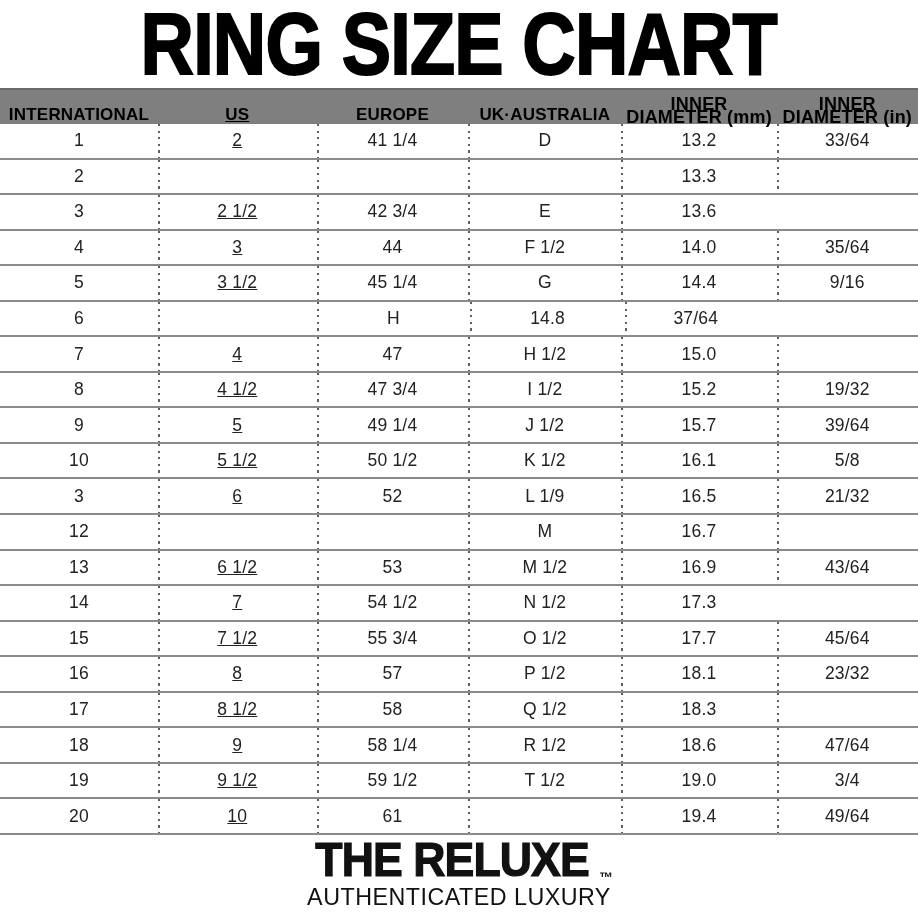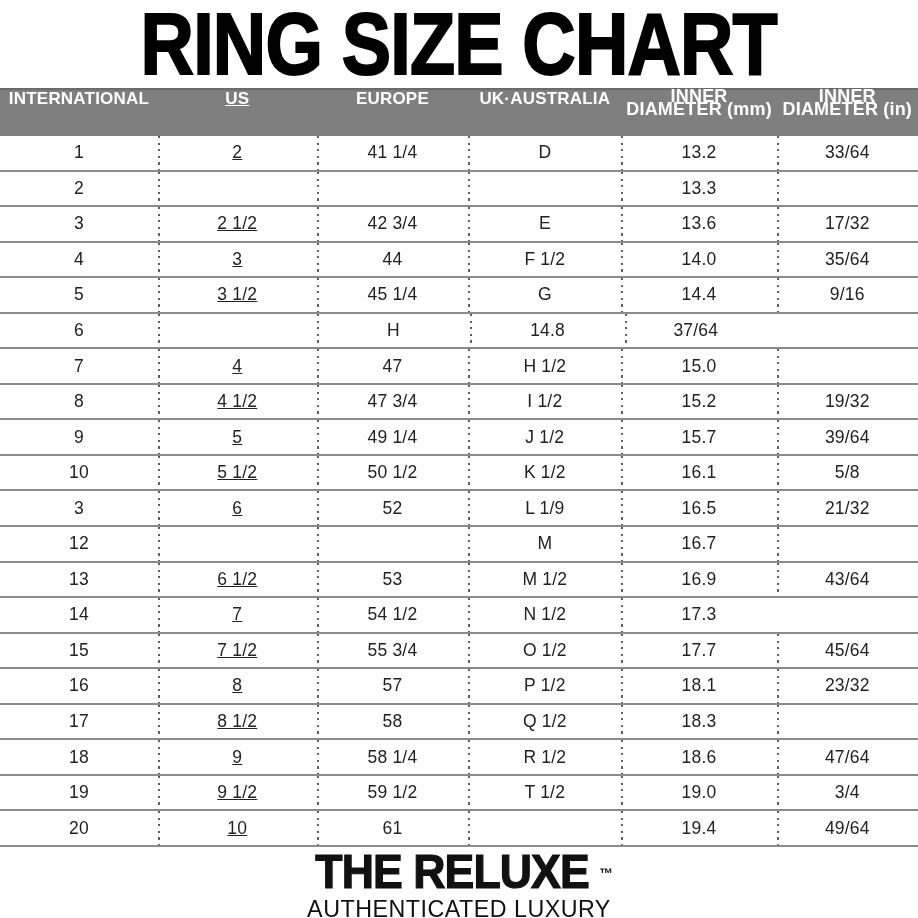"INTERNATIONAL" .thead { align-items: flex-start -> flex-end; color: #ffffff -> #000000; height: 48px -> 36px }
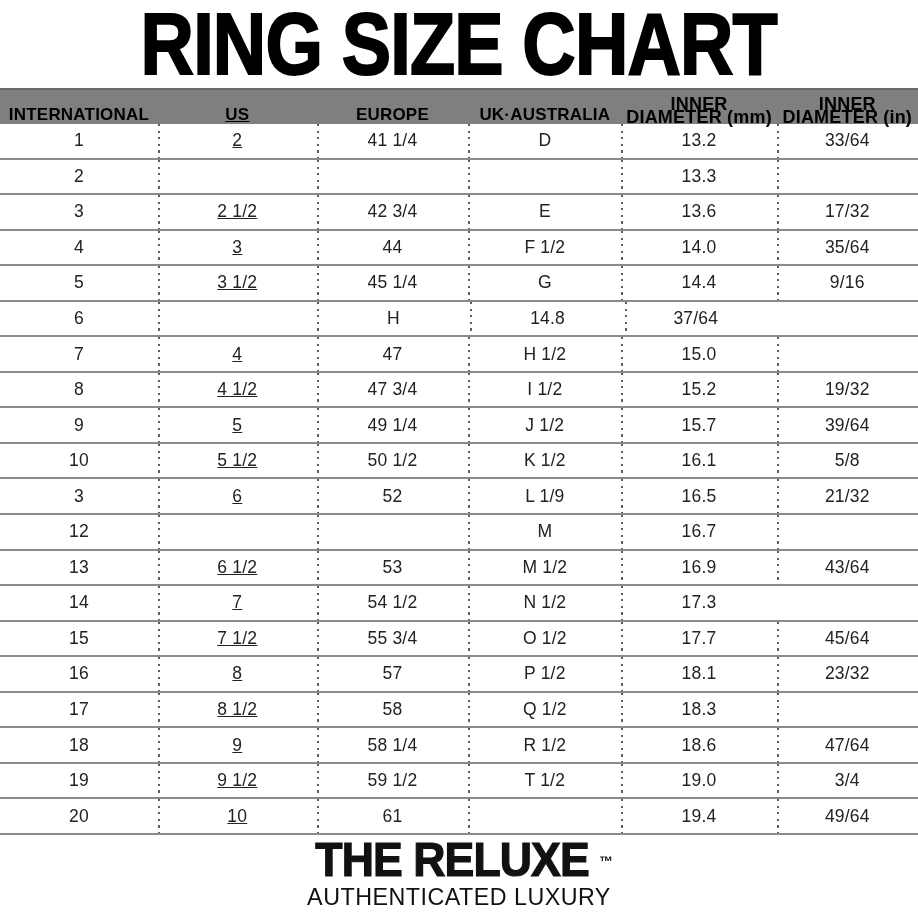"17/32" div.tcell { html: <div>17/32</div> -> none }
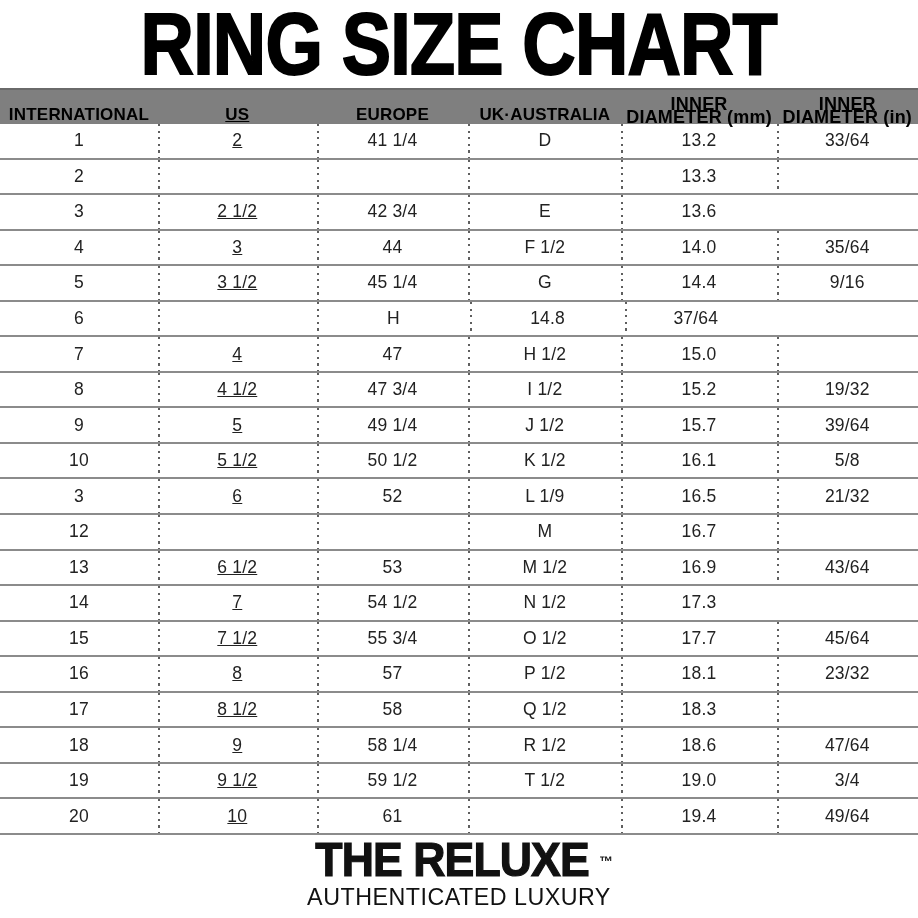"THE RELUXE" .brand-line { align-items: center -> flex-end }
